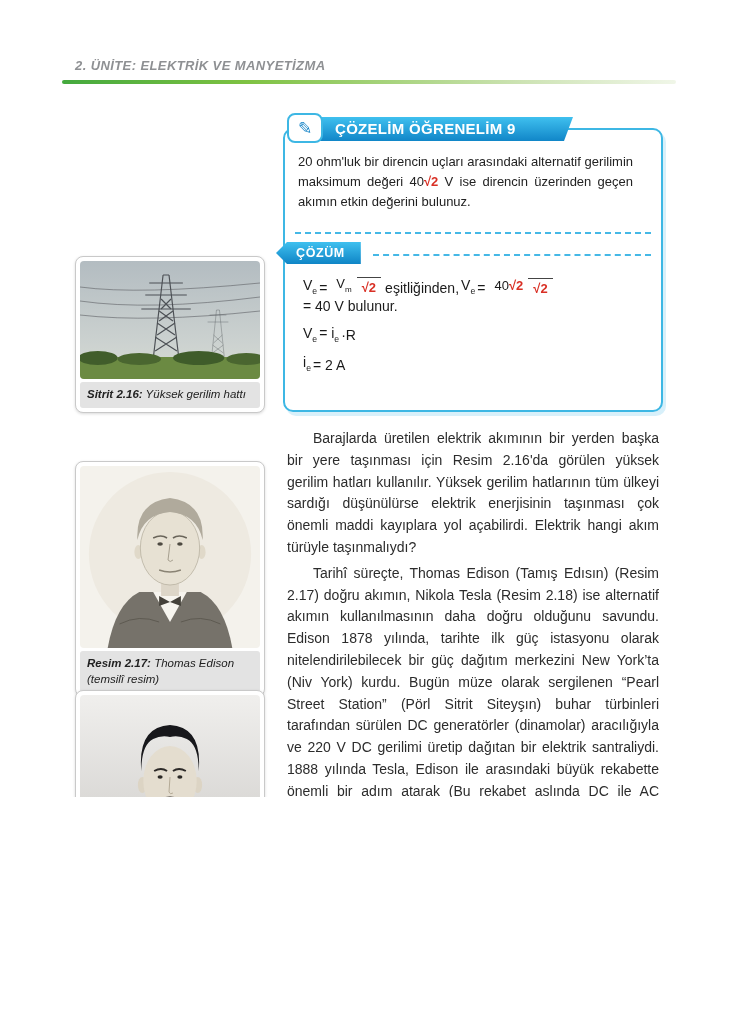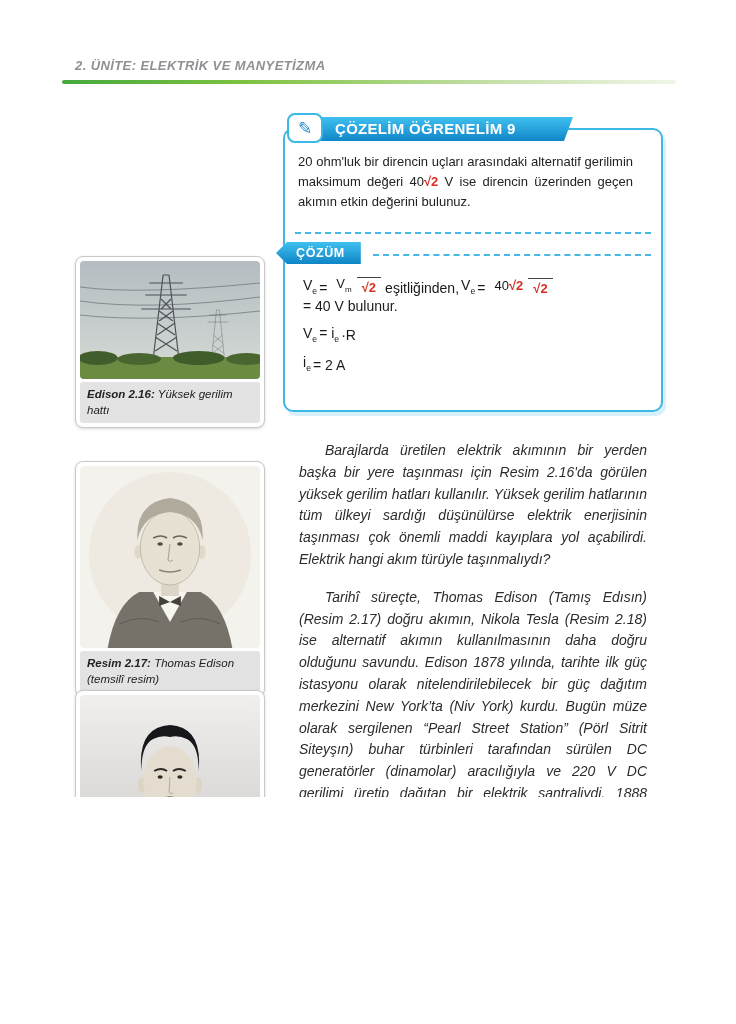"Edison 2.16:" b { text: Edison -> Sitrit }
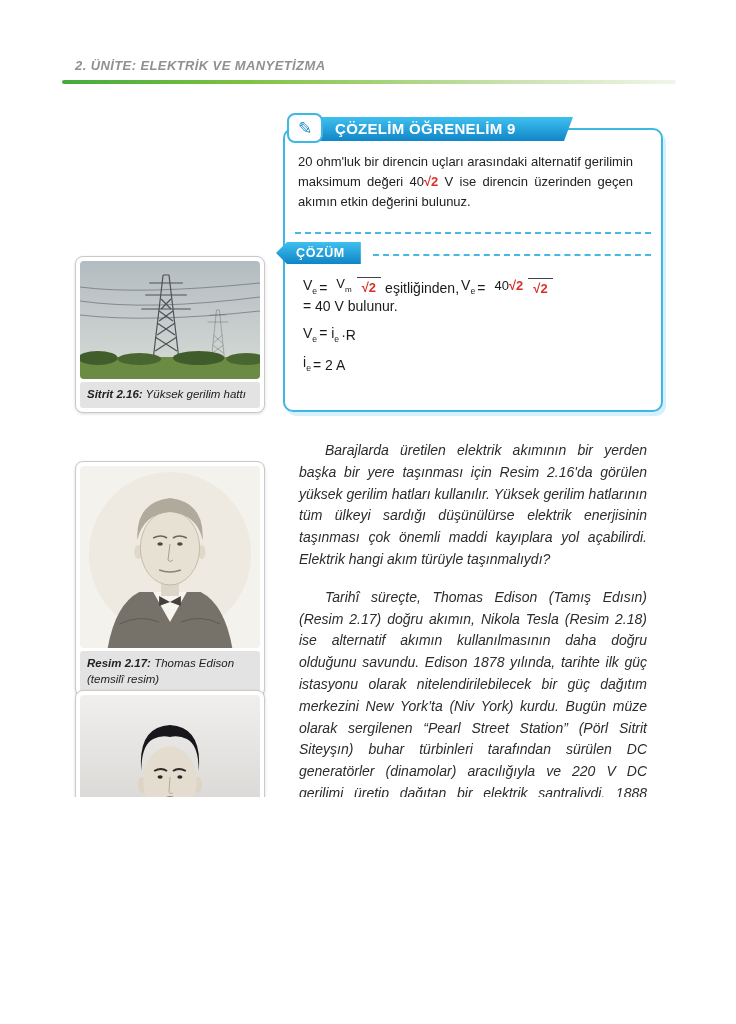"Barajlarda üretilen elektrik akımının" .body-text p { font-style: italic -> none; margin: 16px -> 4px }
